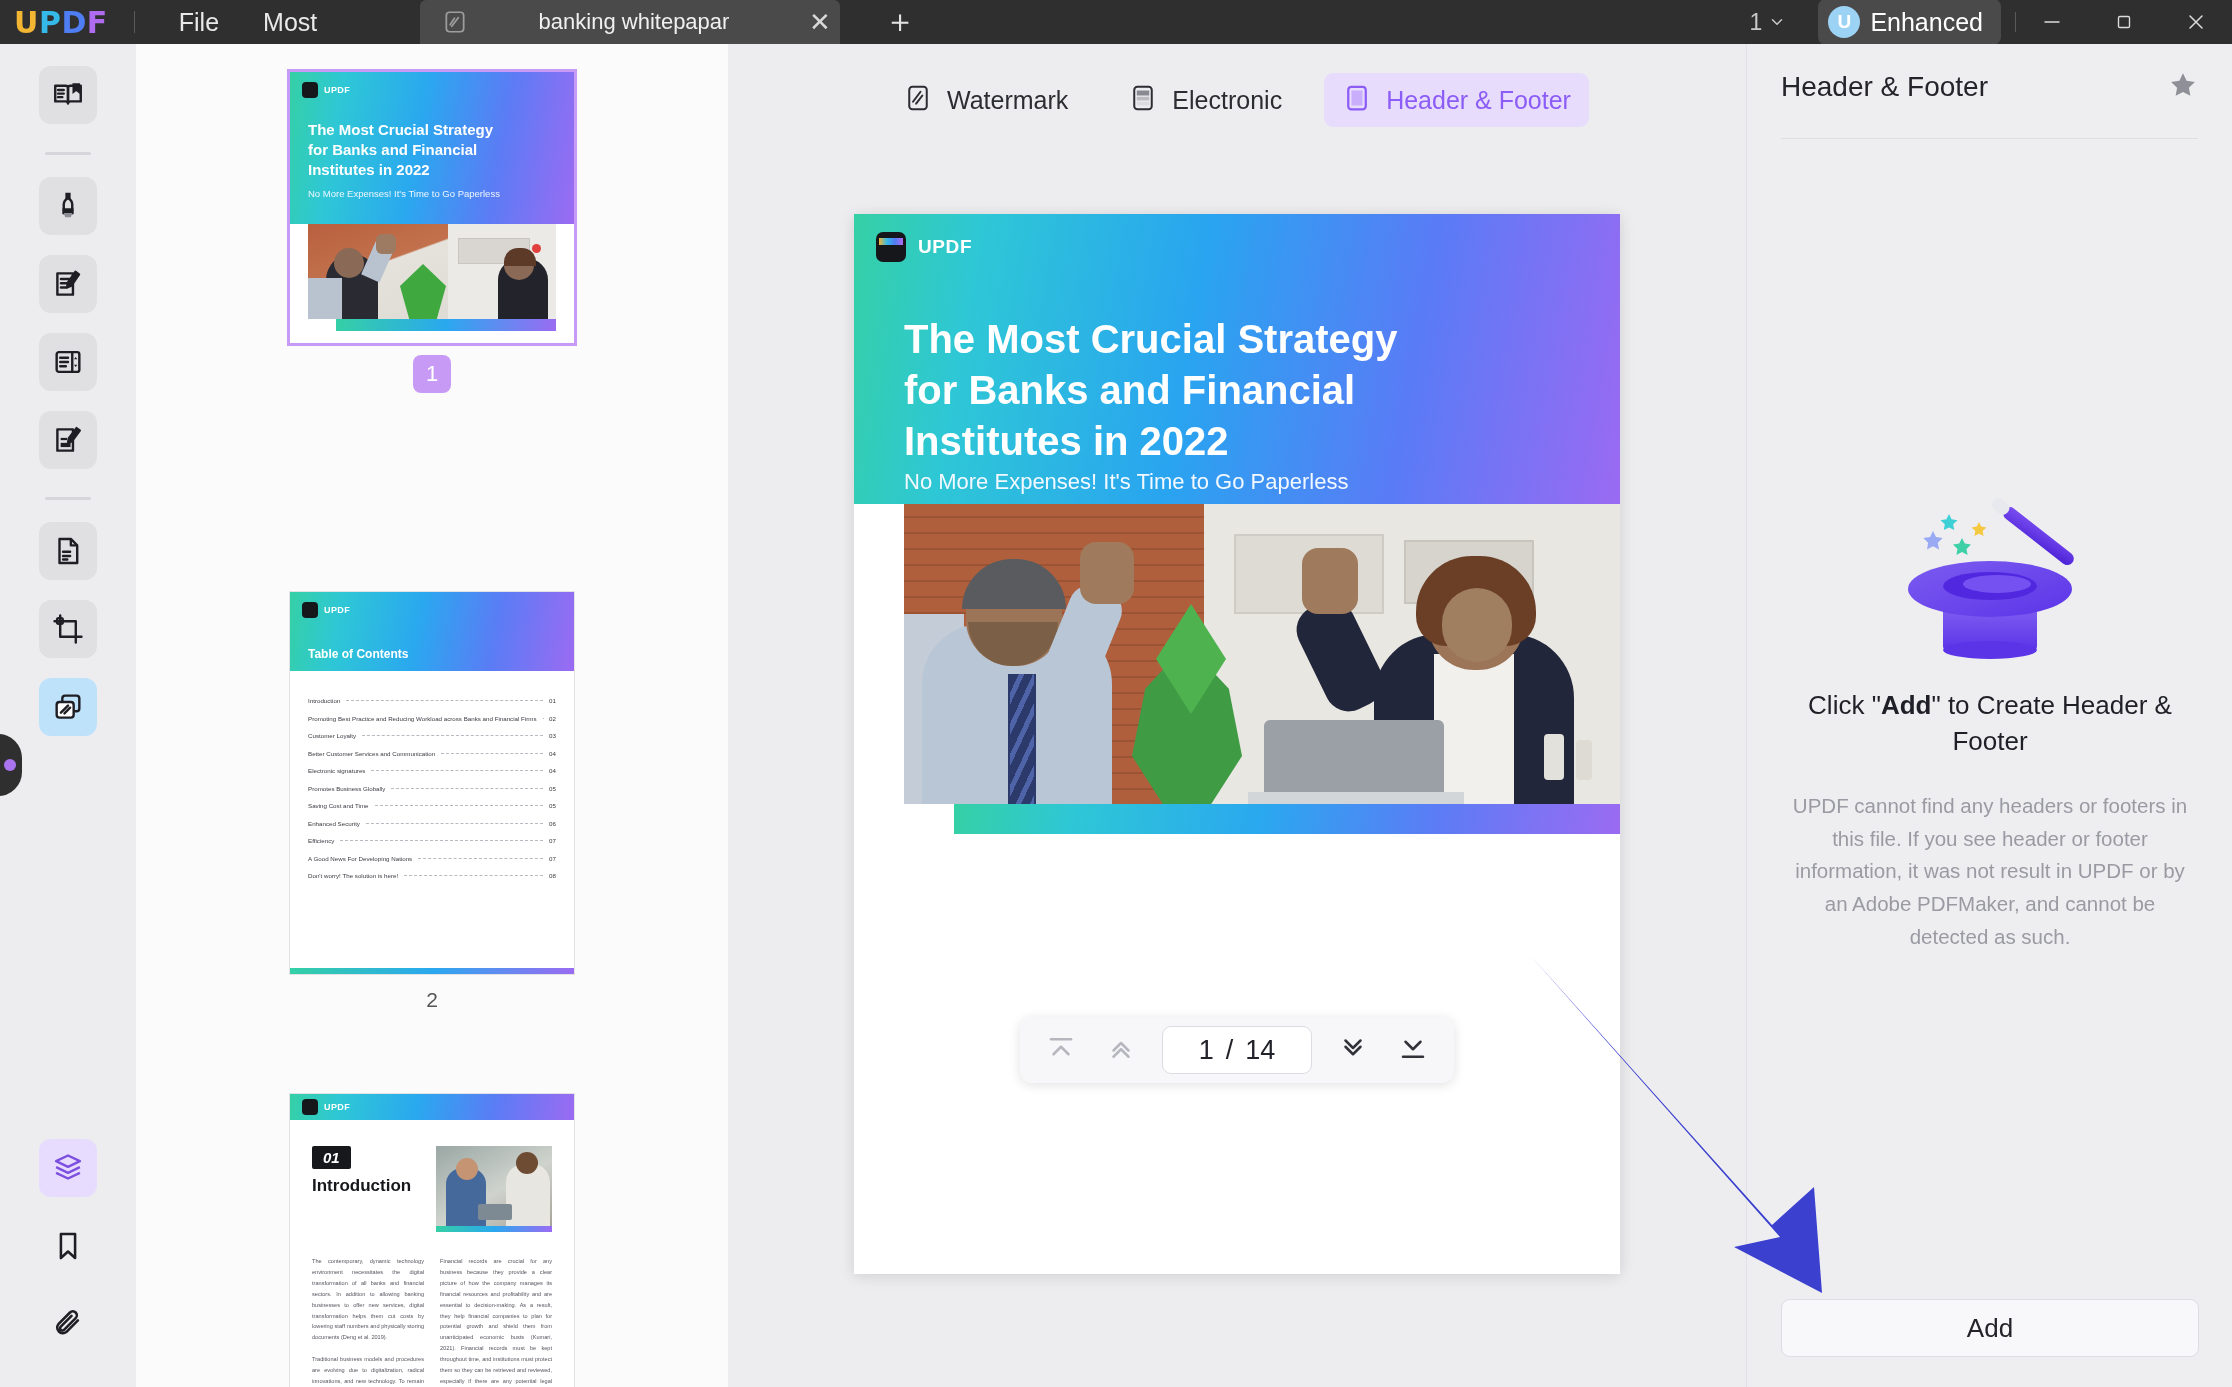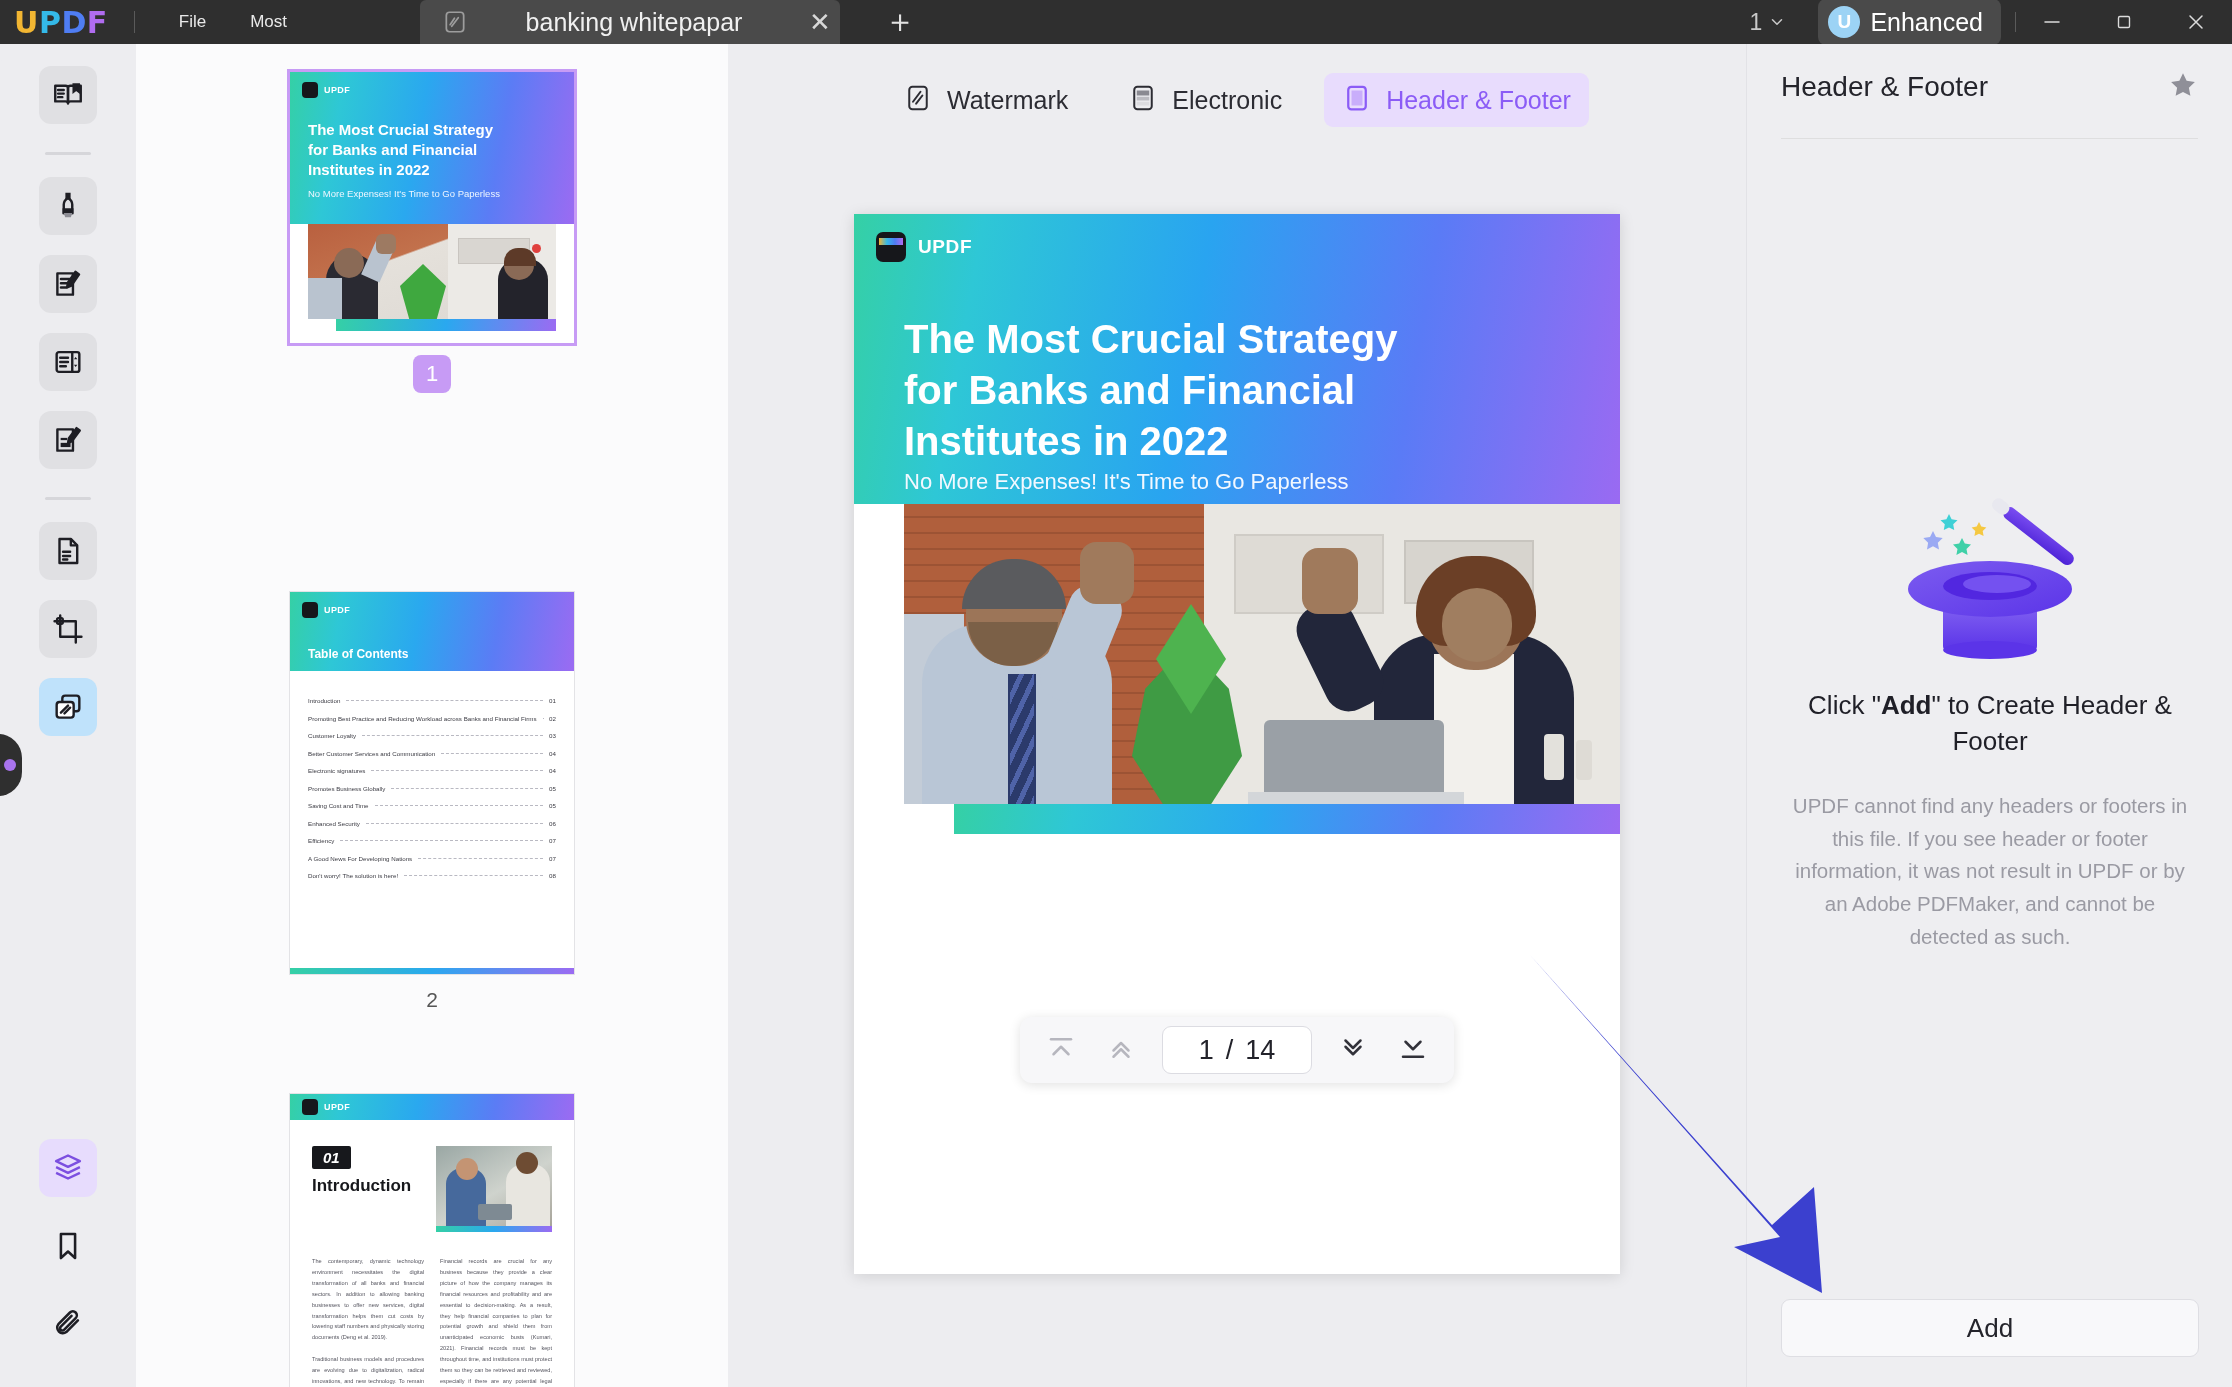"File" .menu-item { font-size: 17px -> 25px }
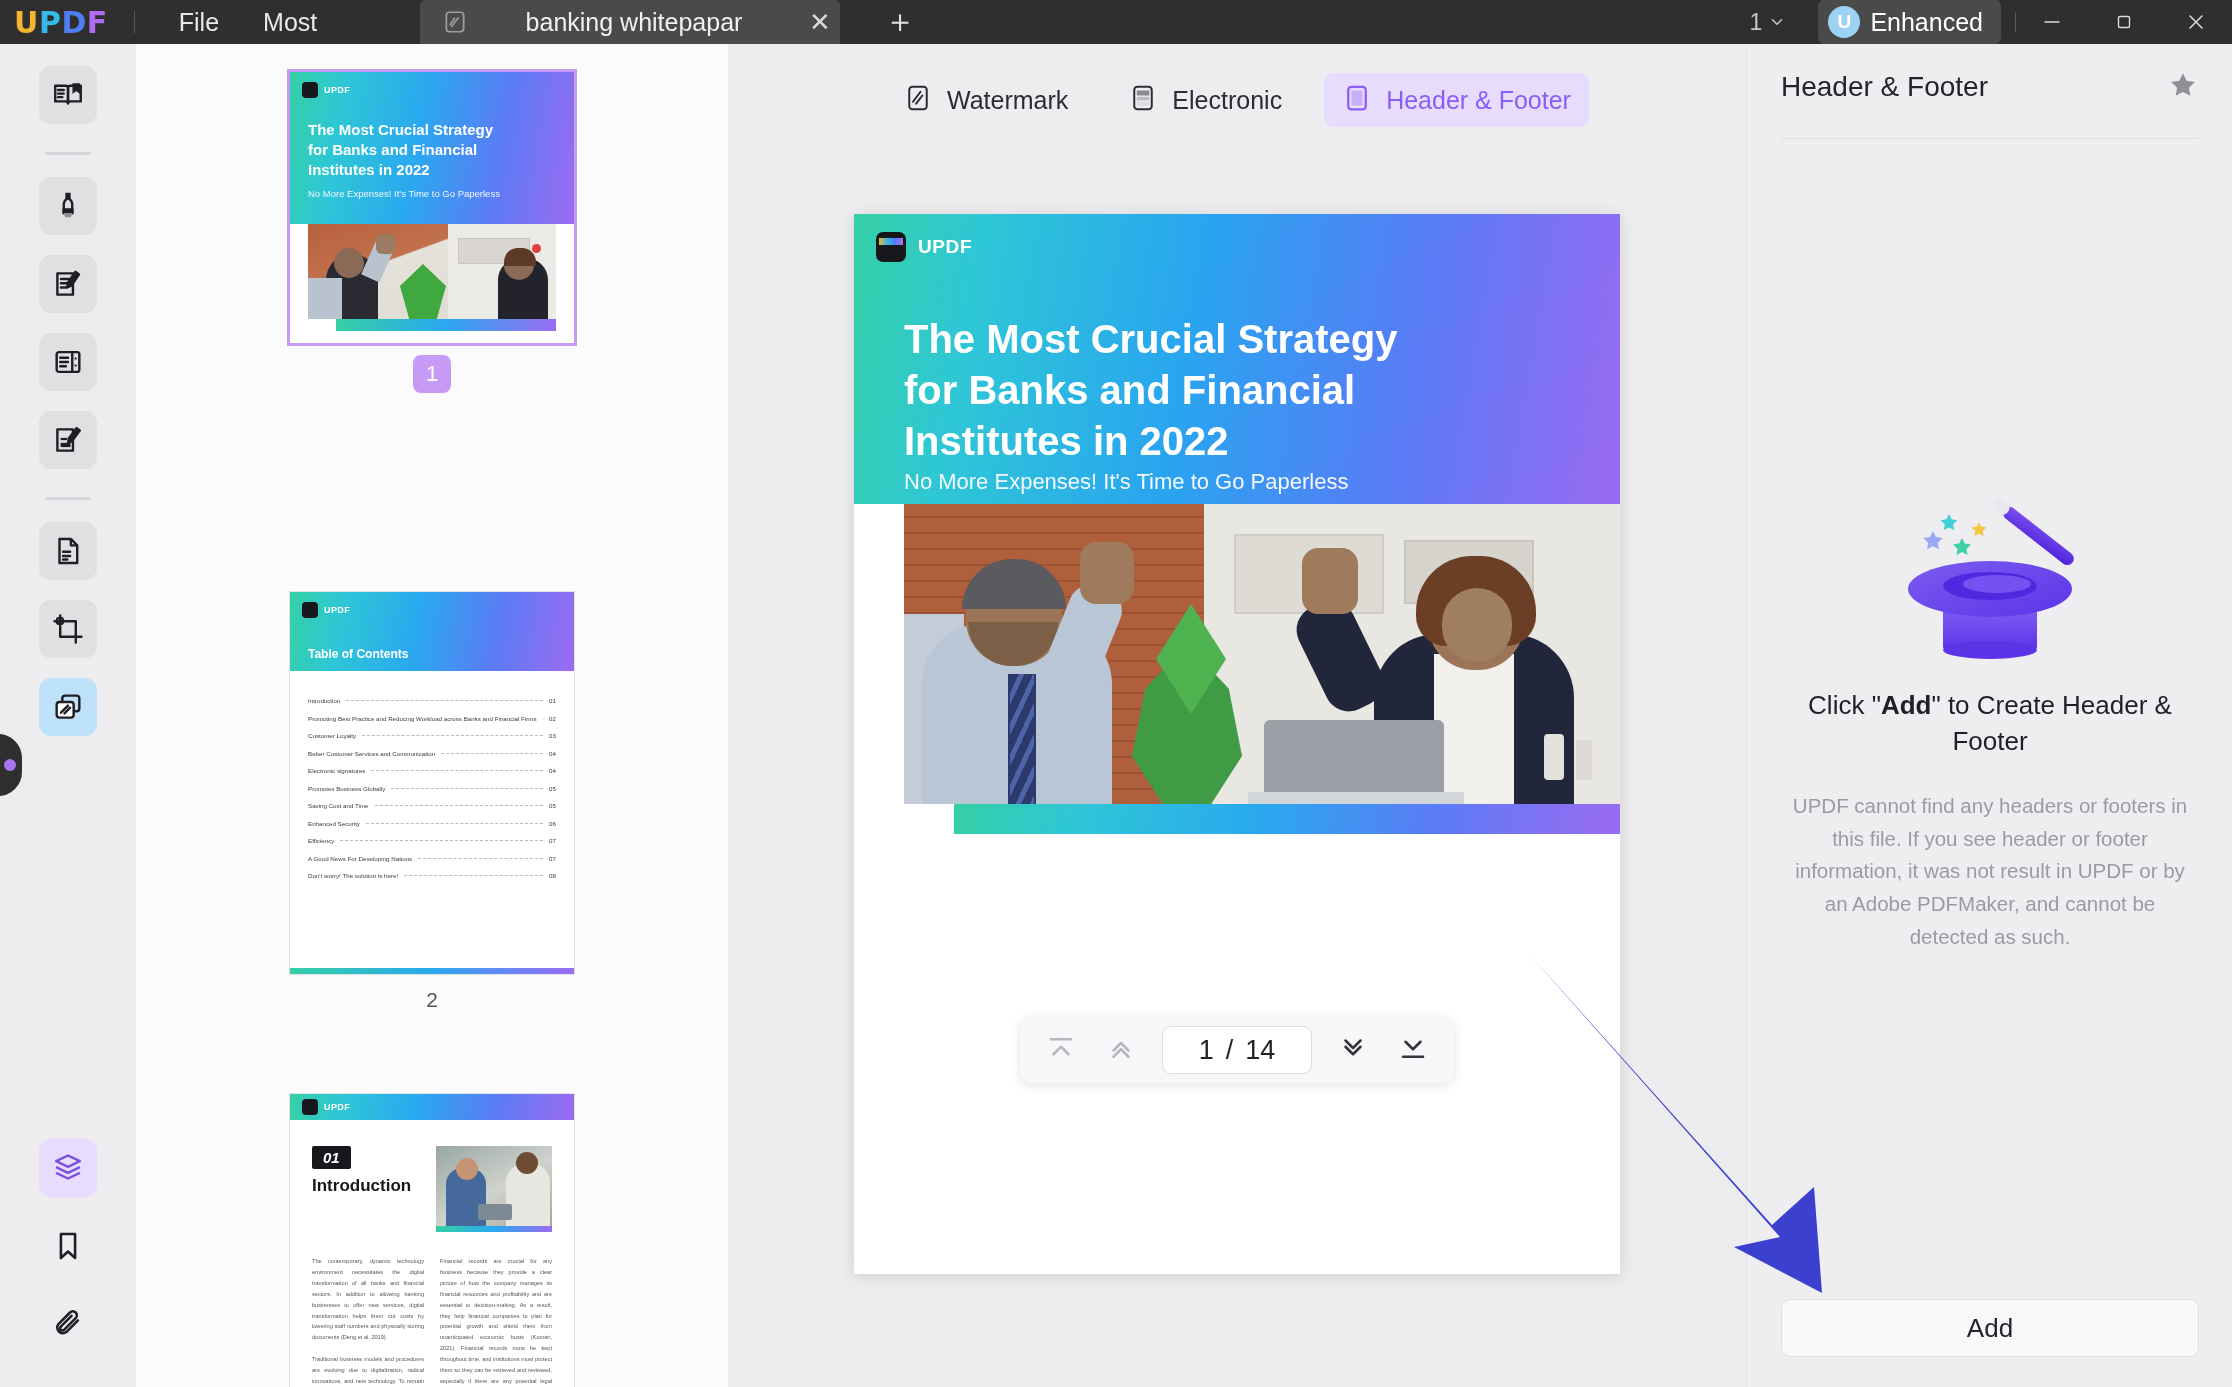"banking whitepapar" .tab-title { font-size: 25px -> 22px }
